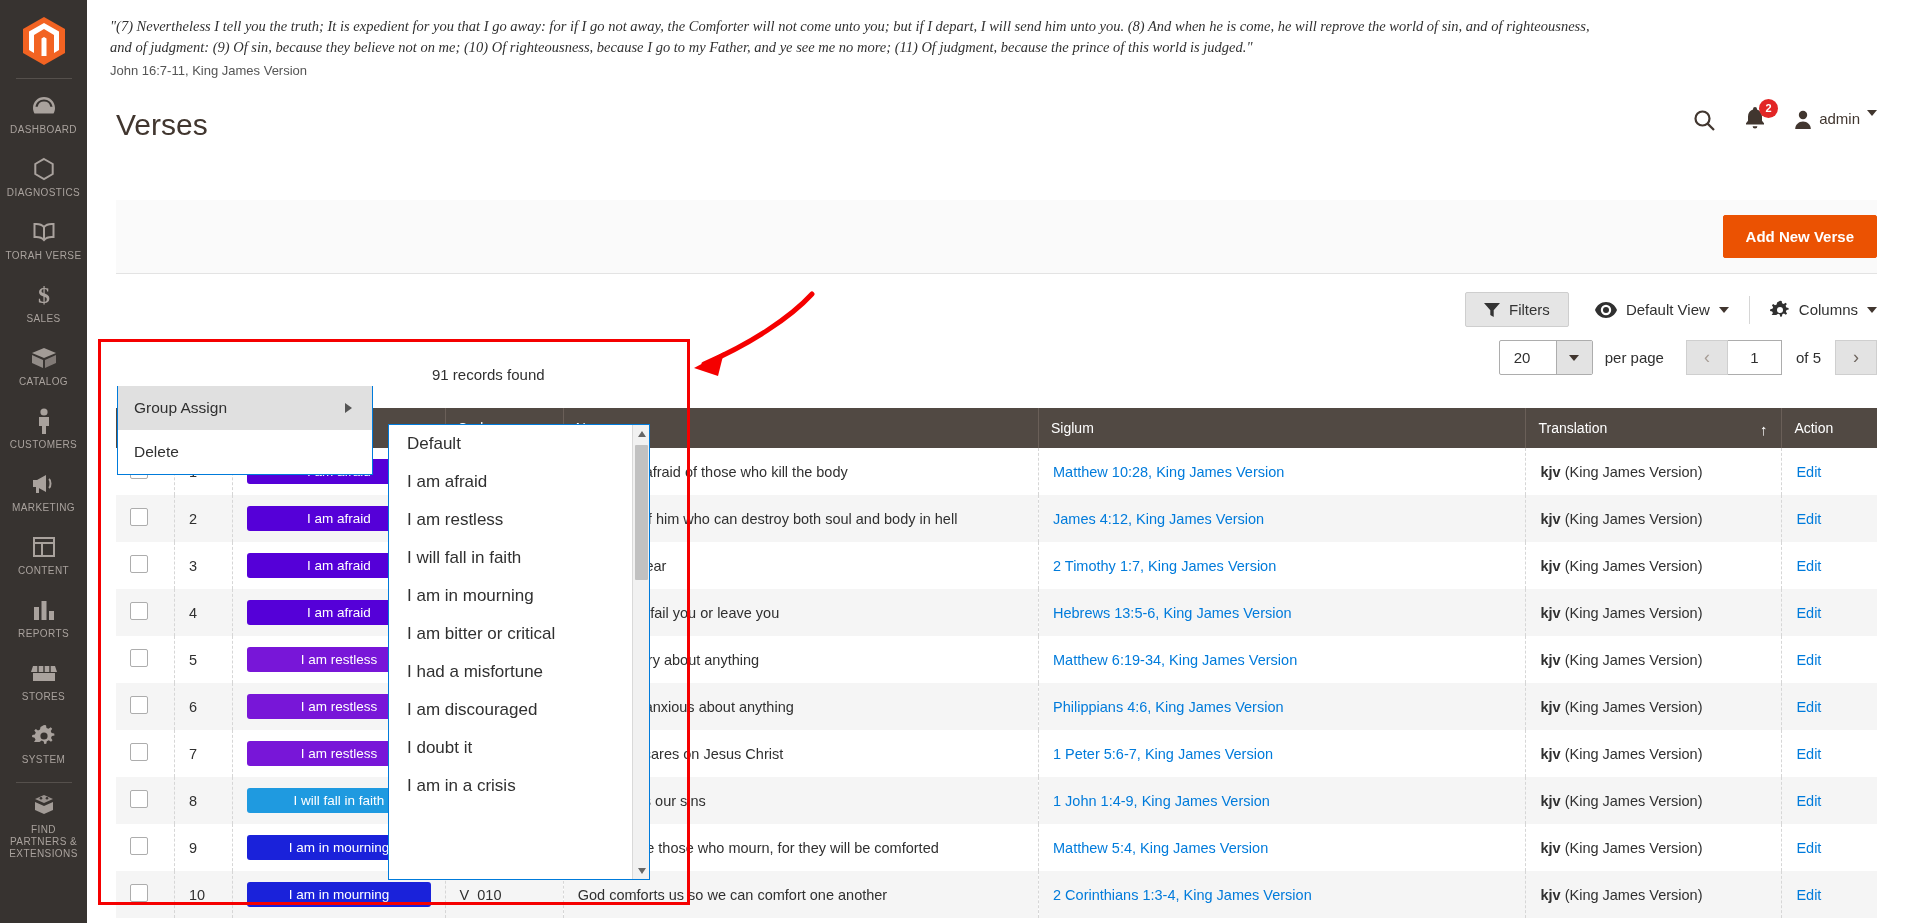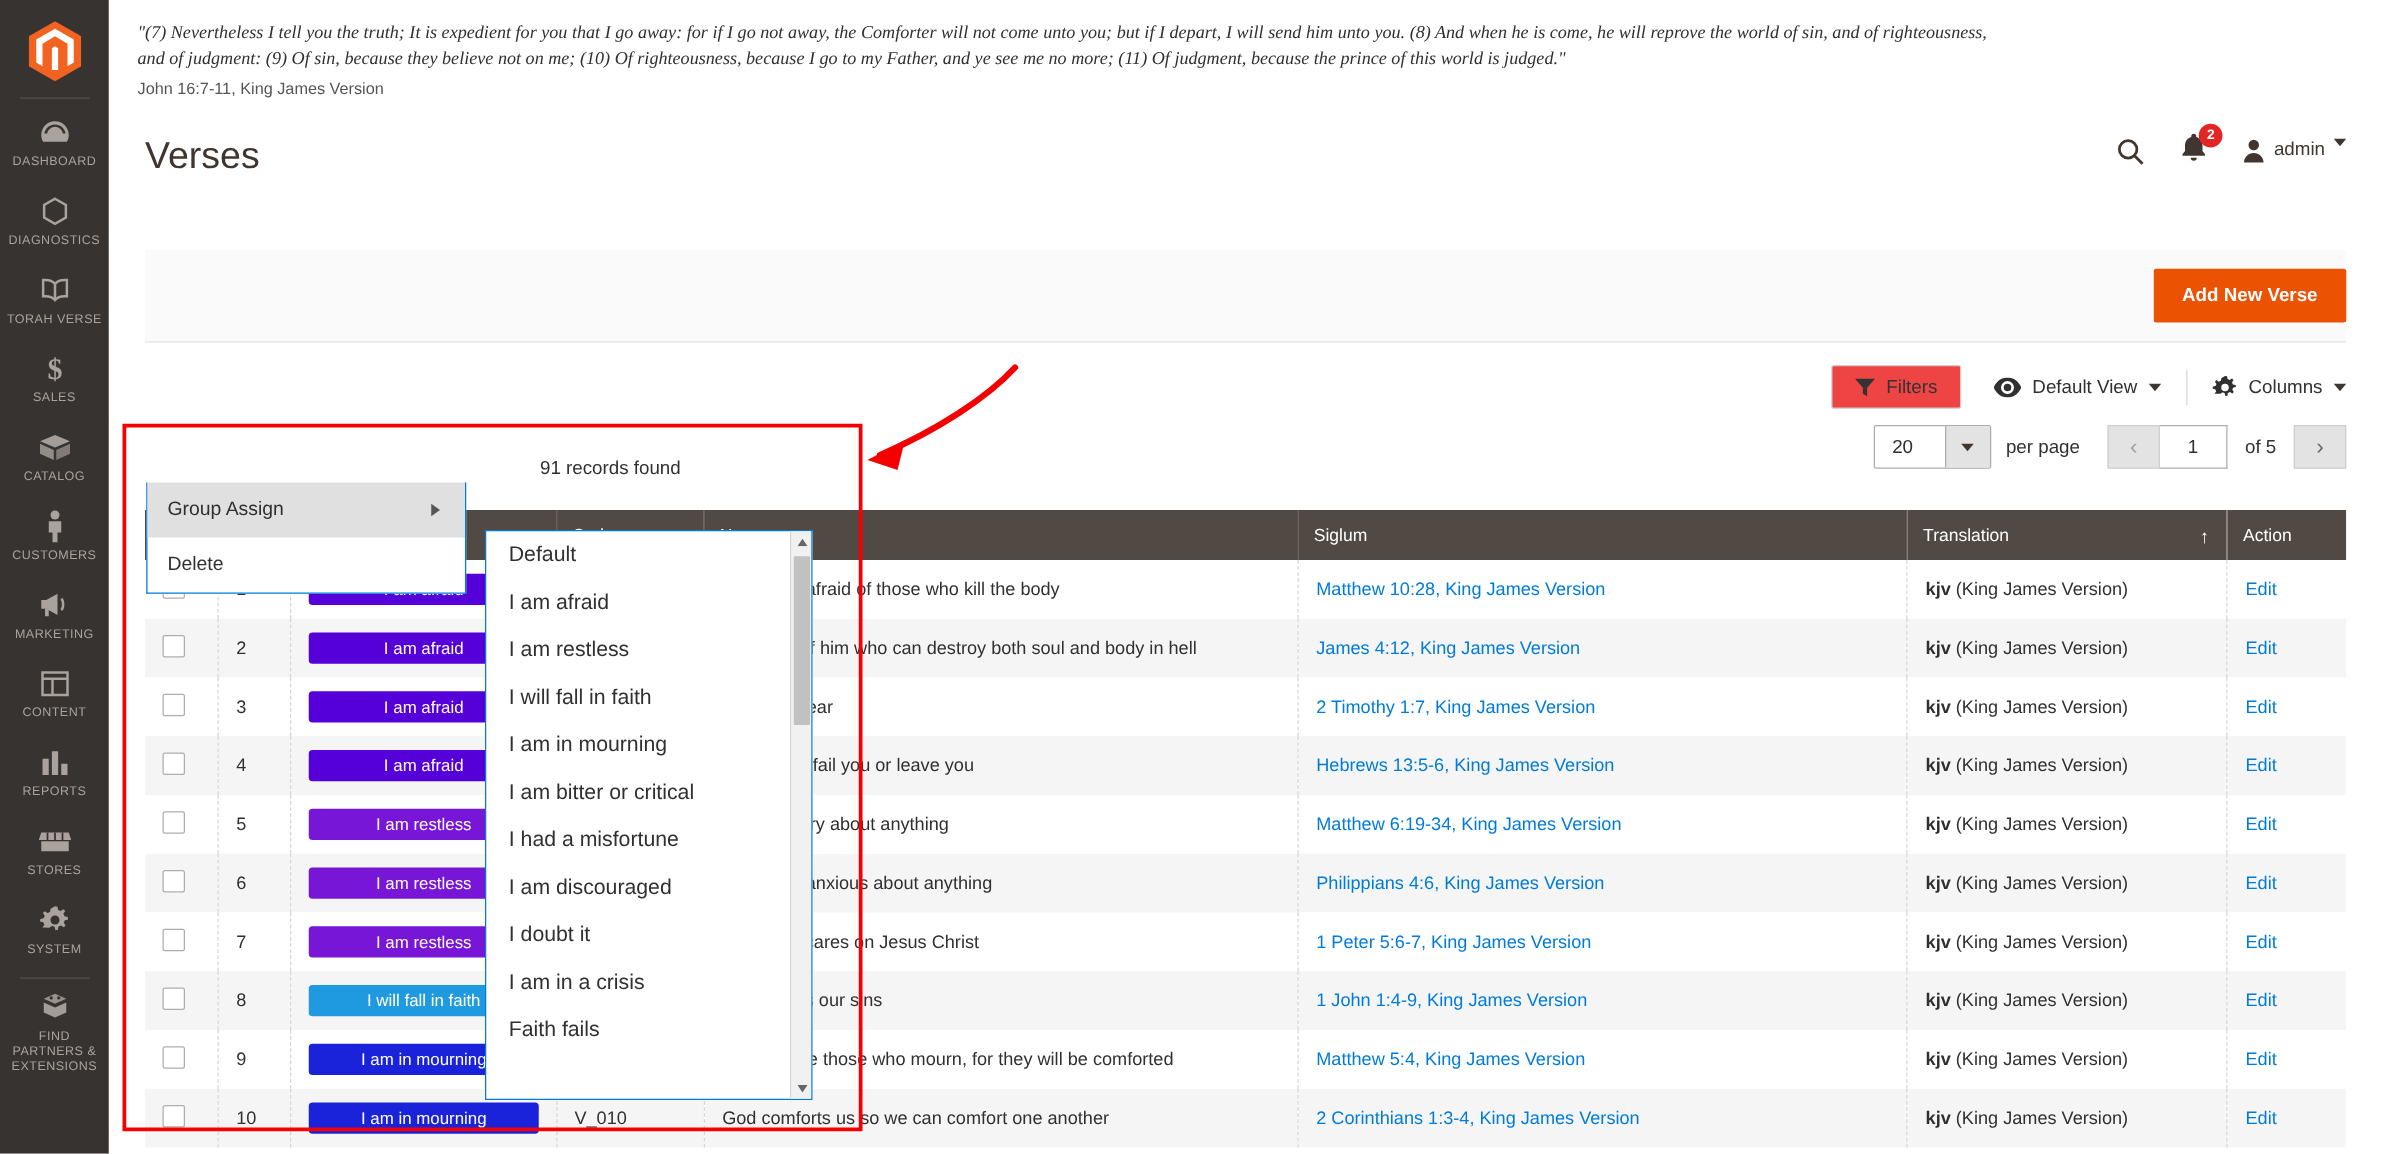"Filters" .btn-filters { background: #ef4444 -> #e5e5e5 }
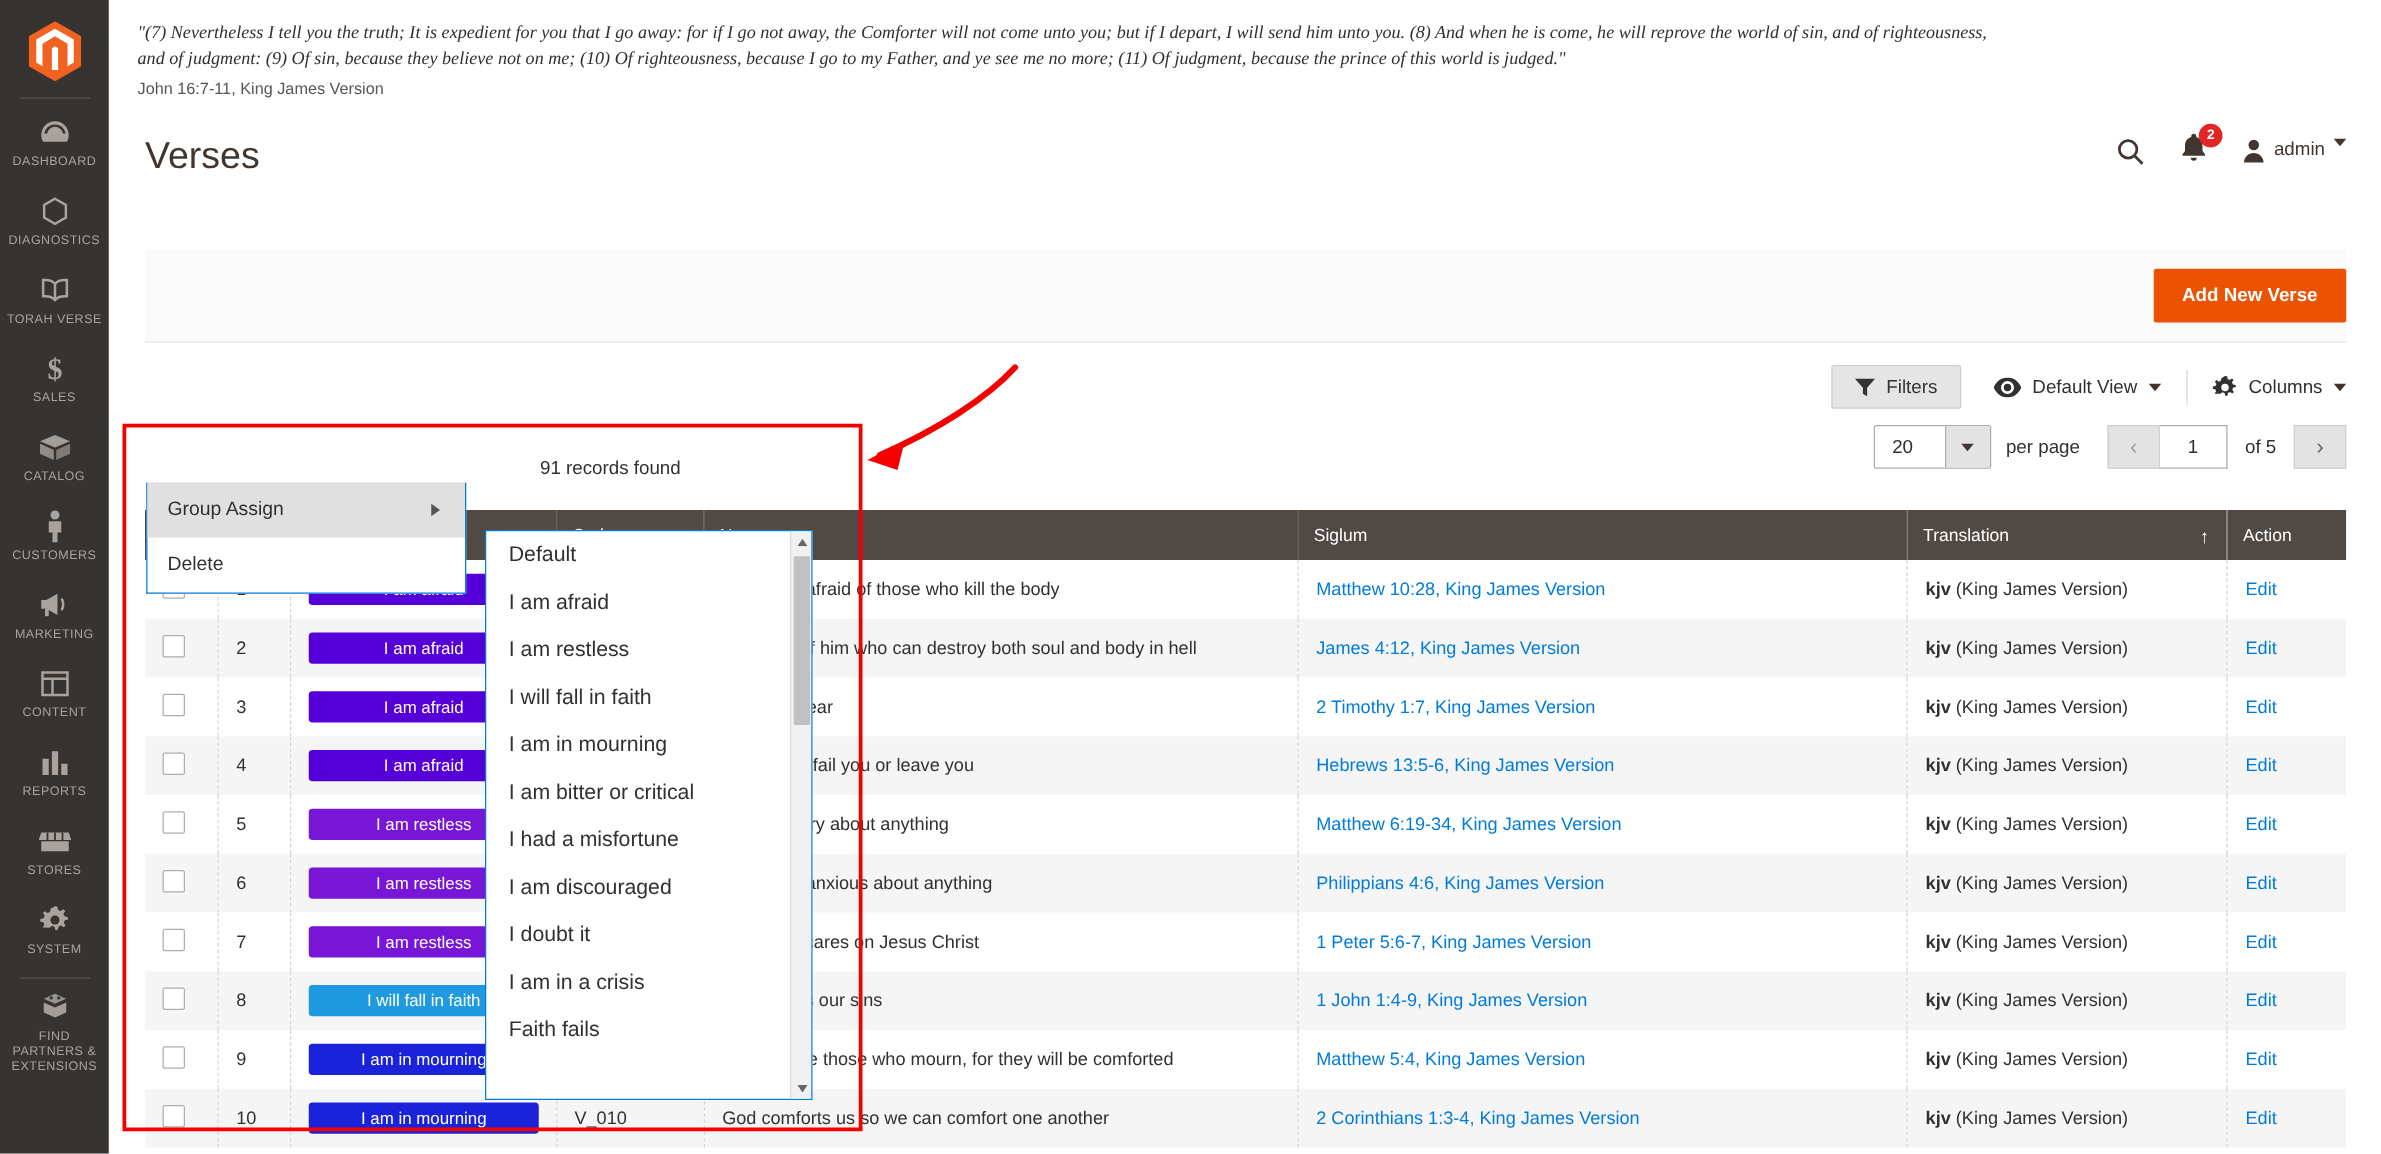"Faith fails" div.sm-item { html: <div>Faith fails</div> -> none }
